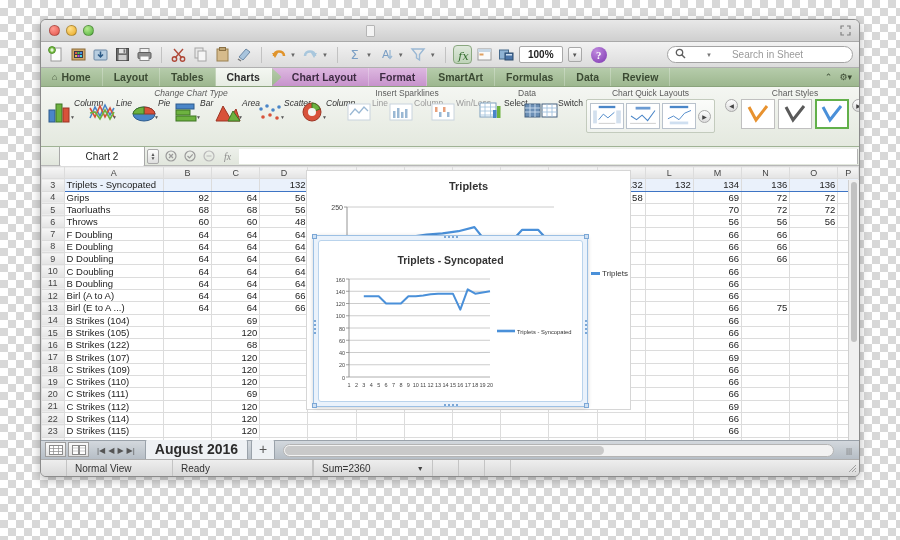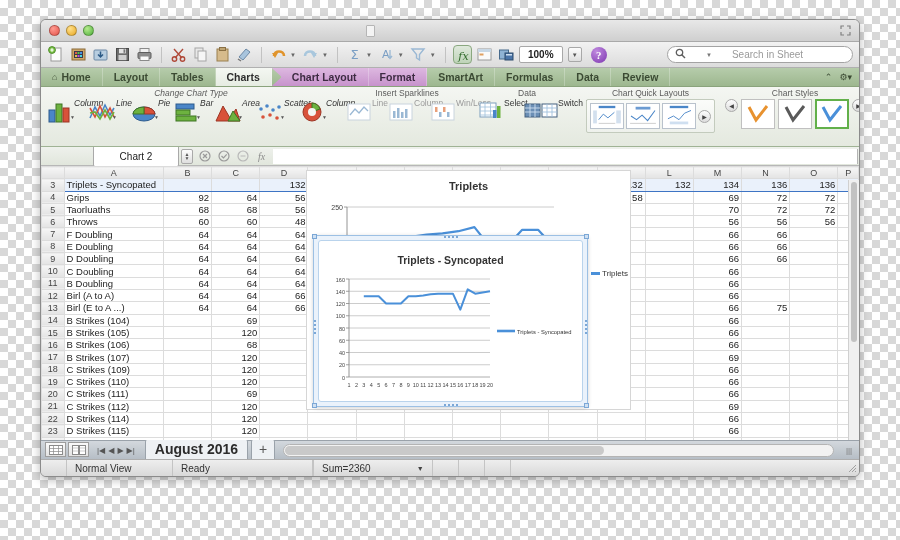"Chart 2" .namebox { margin-left: 52px -> 18px }
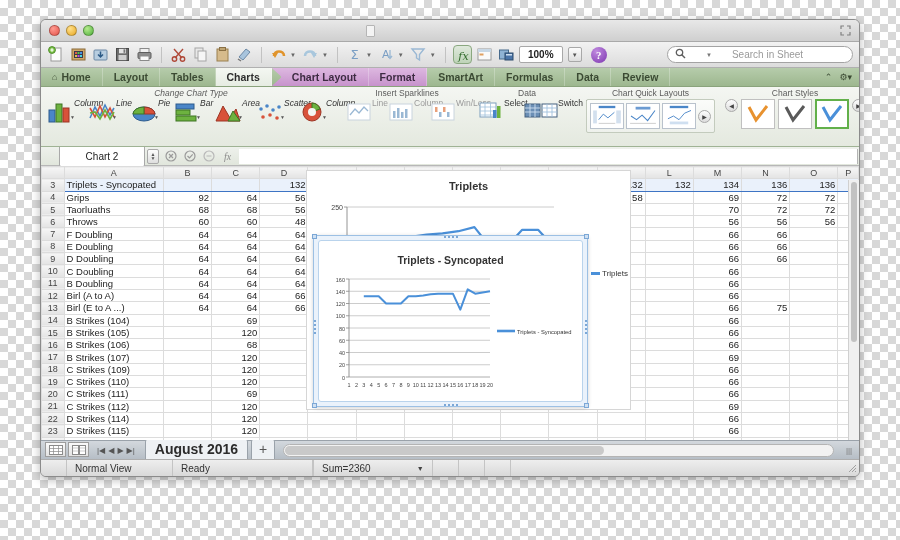"B Strikes (106)" td.txt { text: 106 -> 122 }
